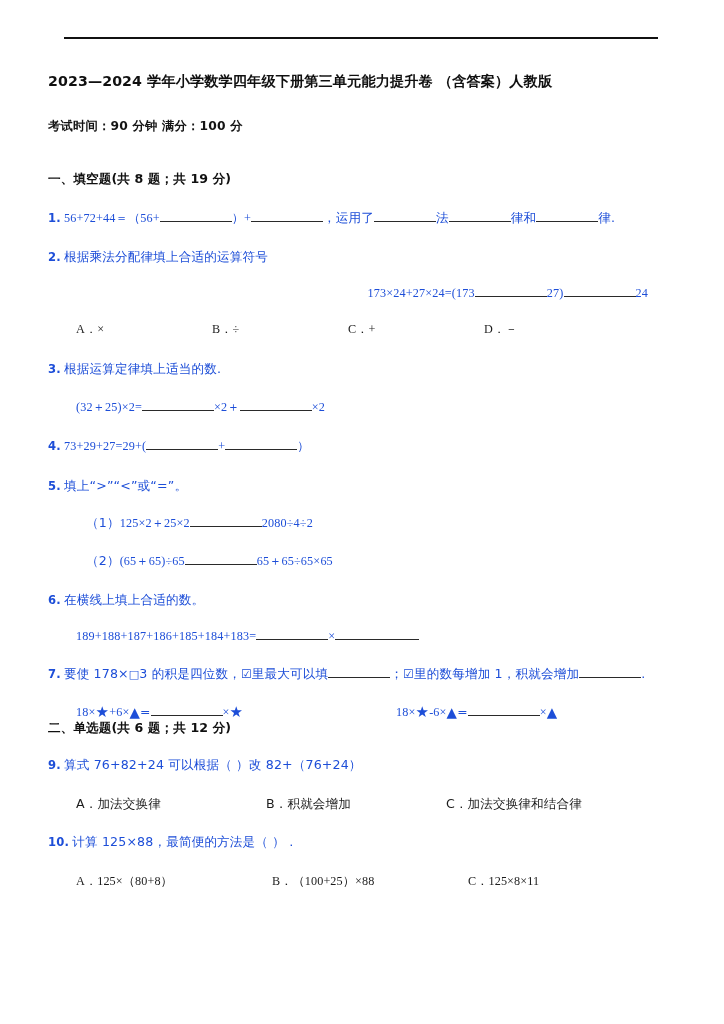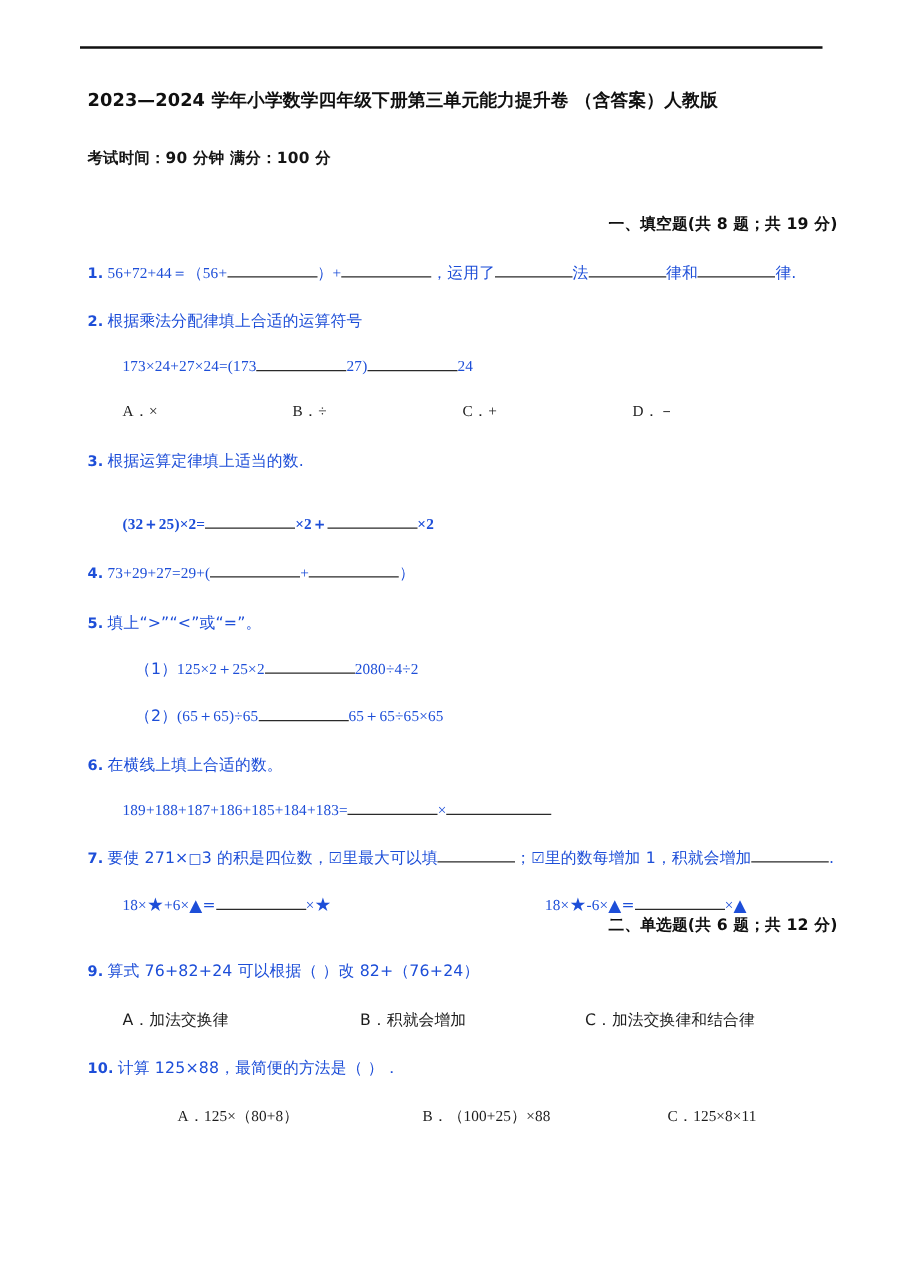"2023—2024 学年小学数学四年级下册第三单元能力提升卷 （含答案）人教版" .content { left: 70px -> 48px }
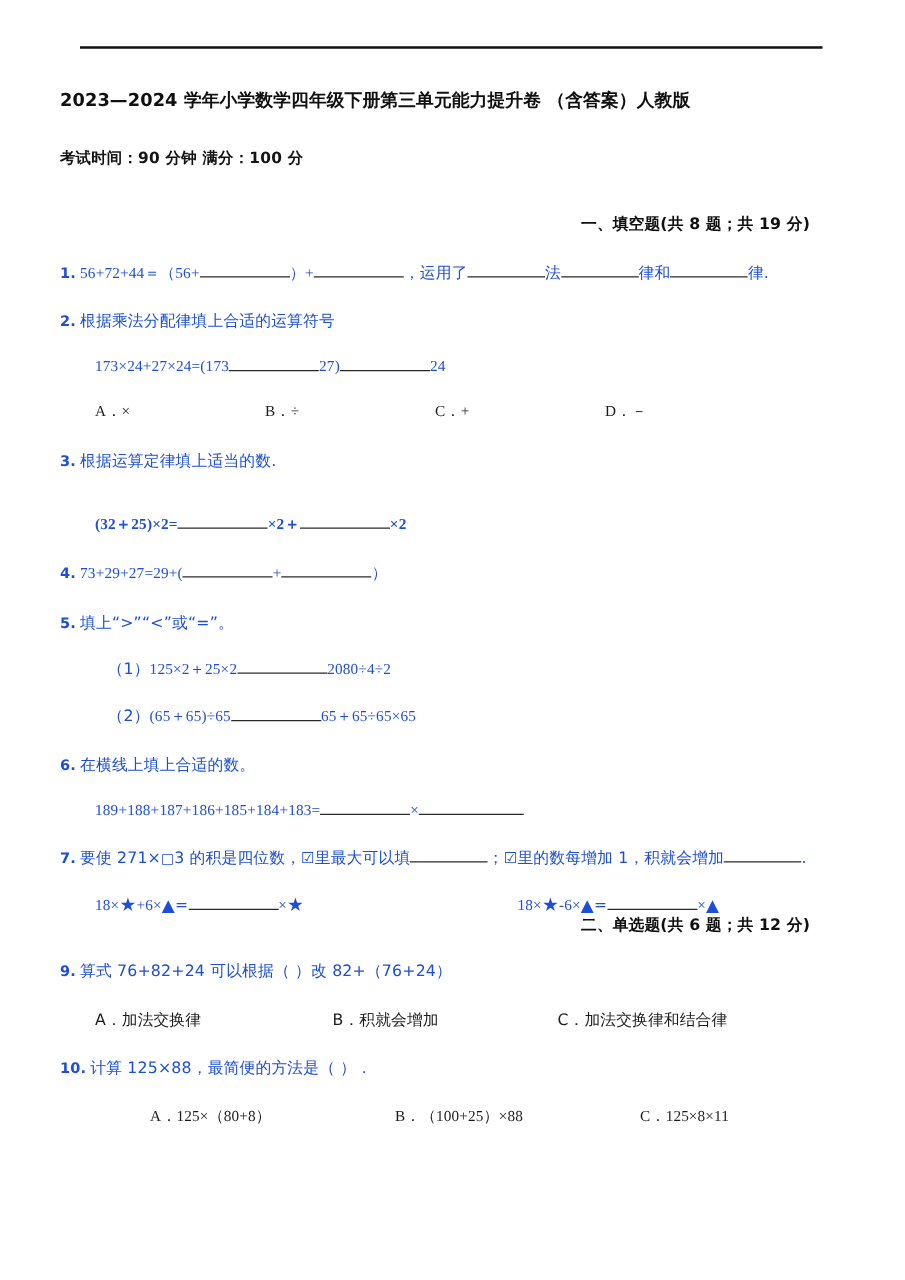"一、填空题(共 8 题；共 19 分)" .section-head { text-align: right -> none }
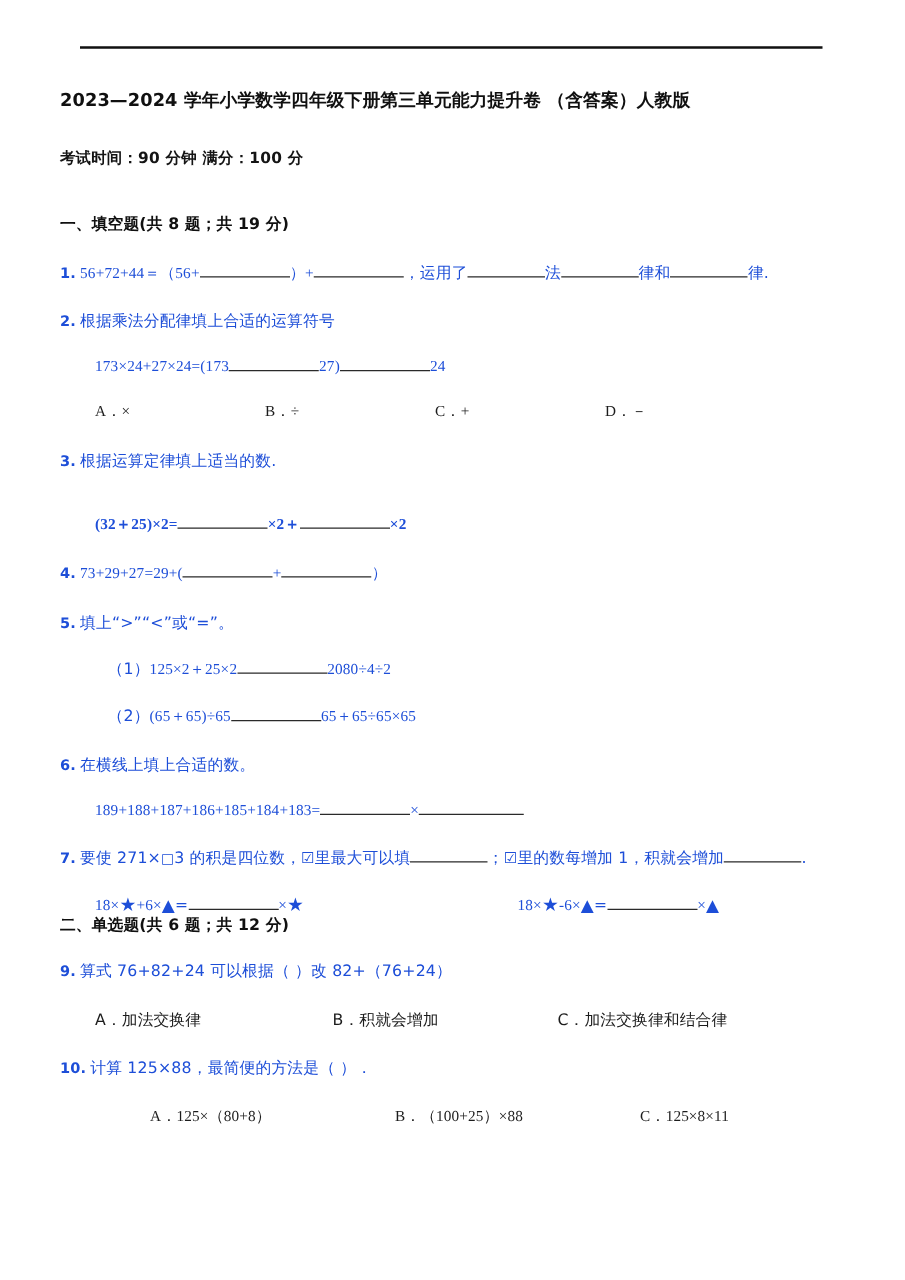"173×24+27×24=(173 27) 24" div.q { text-align: none -> right }
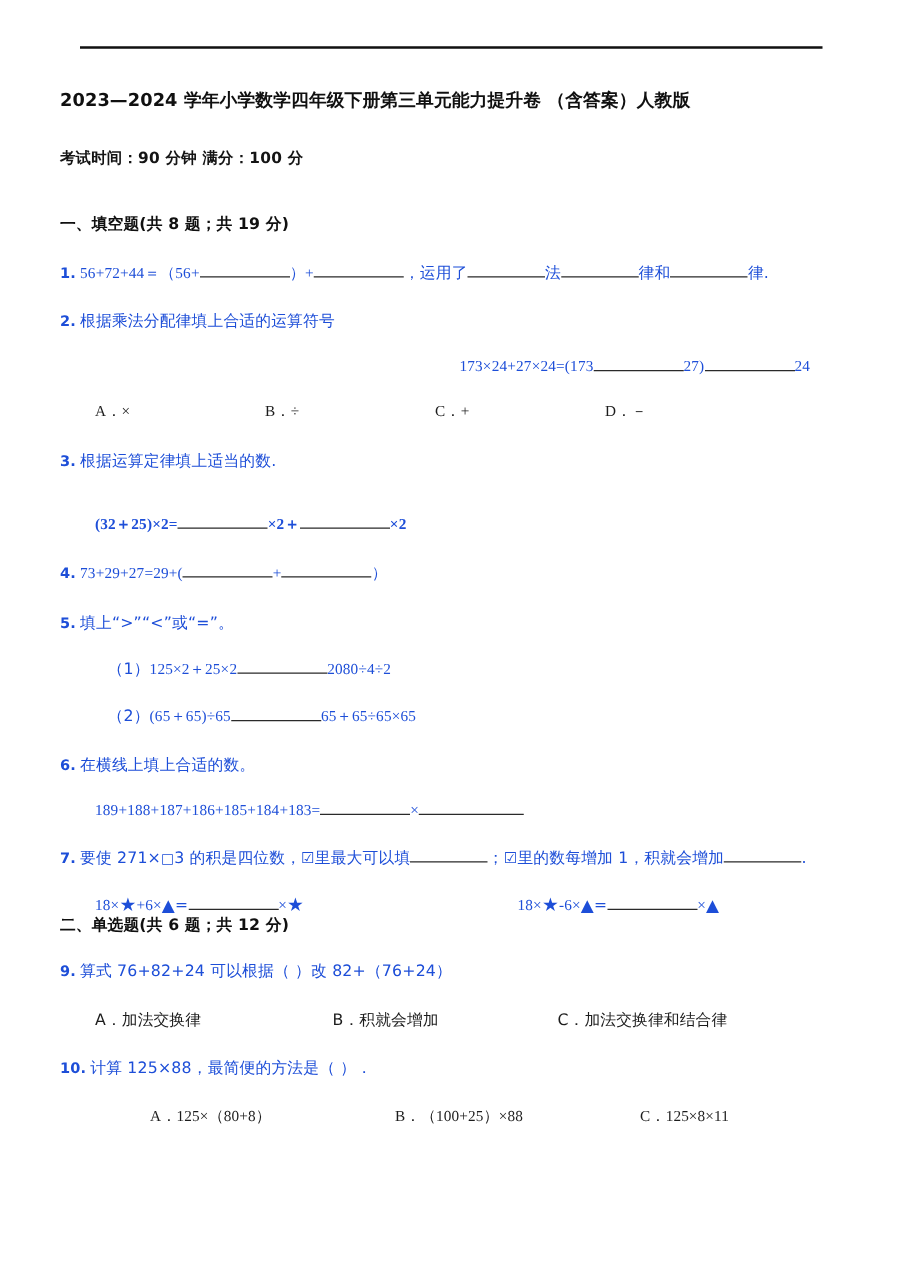"(32＋25)×2= ×2＋ ×2" div.q { font-weight: bold -> none; margin-top: 33px -> 21px }
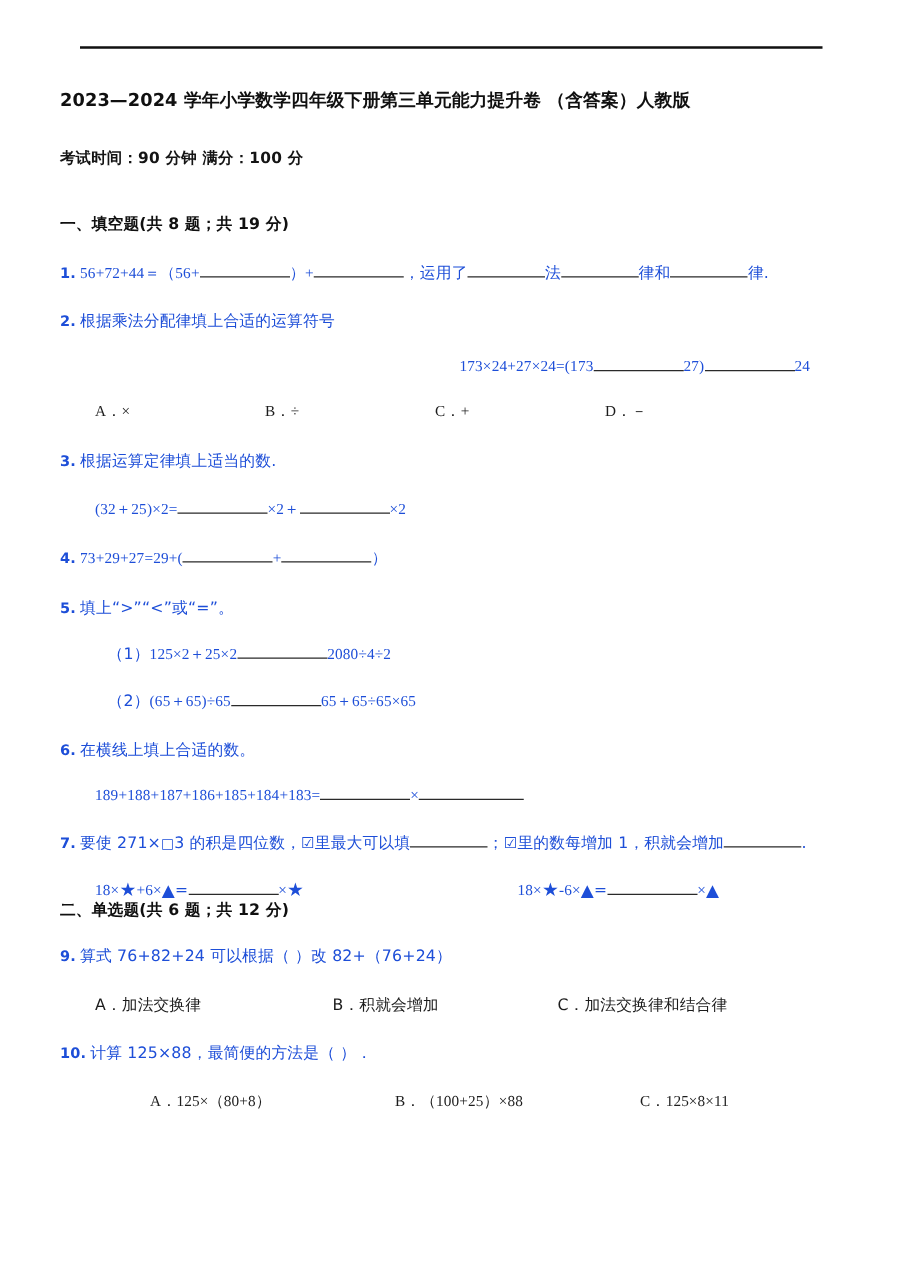"要使 271×" span.cn { text: 271 -> 178 }
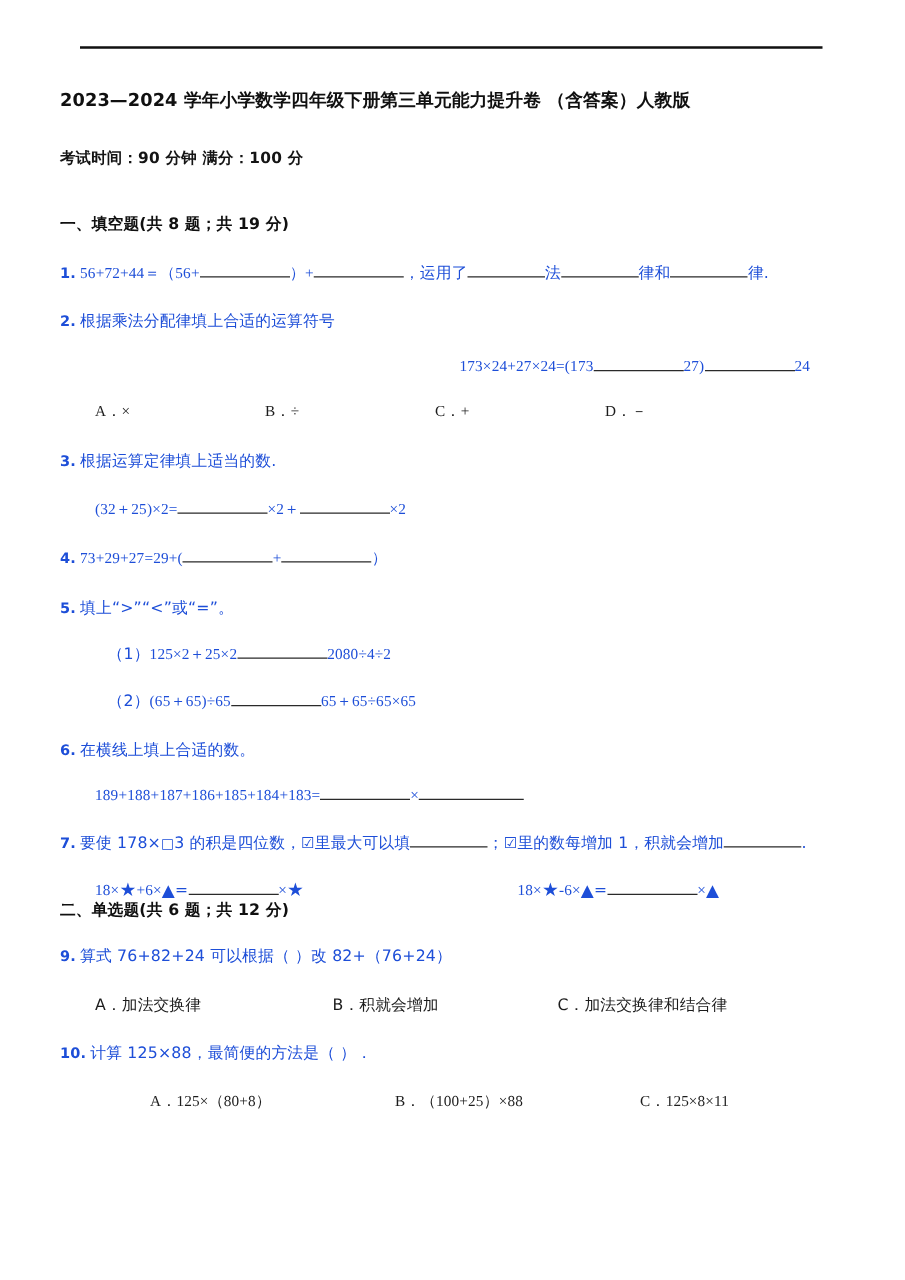"18×★+6×▲= ×★" div.row2 { gap: 18px -> none }
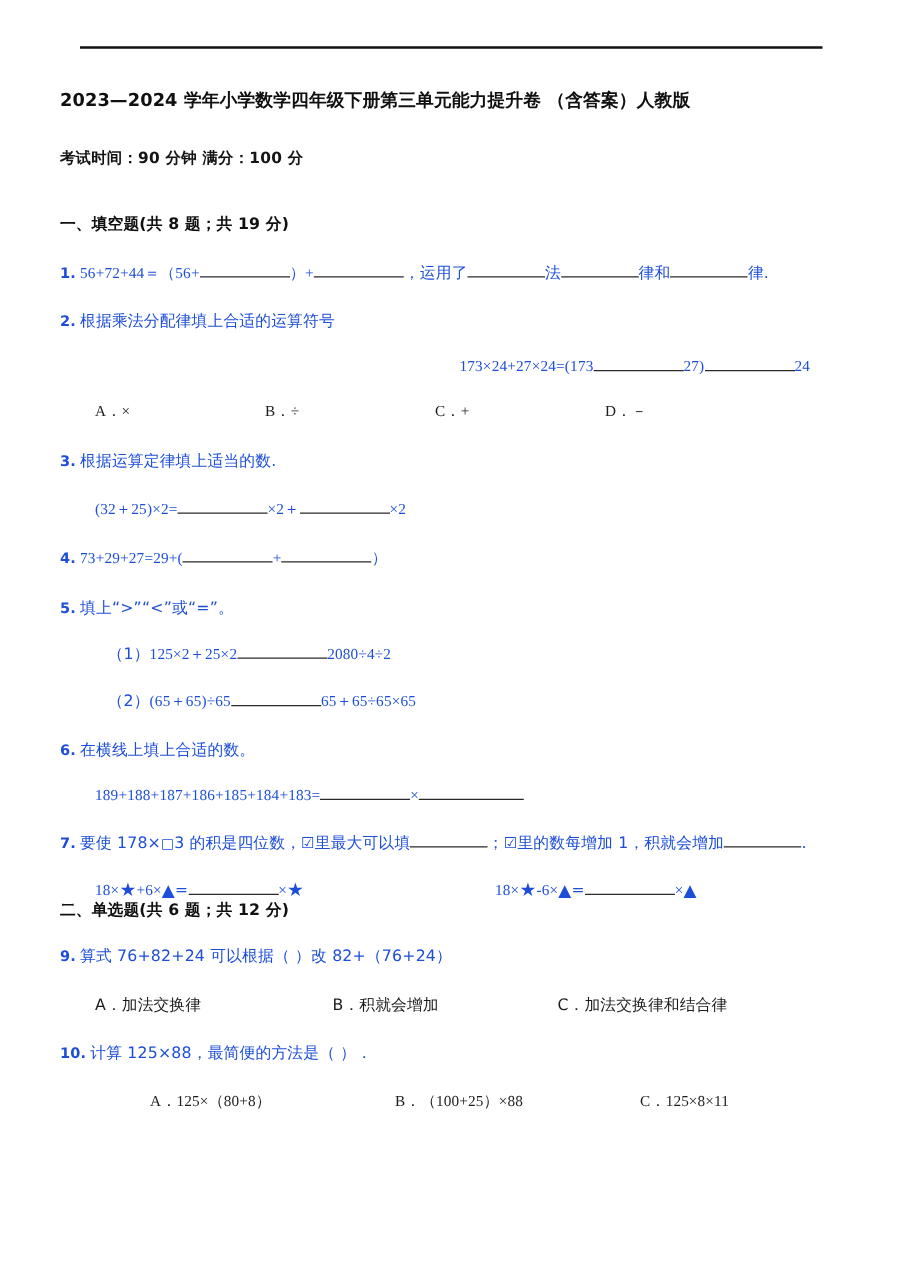"A．125×（80+8）" span.opt { margin-left: 44px -> none }
